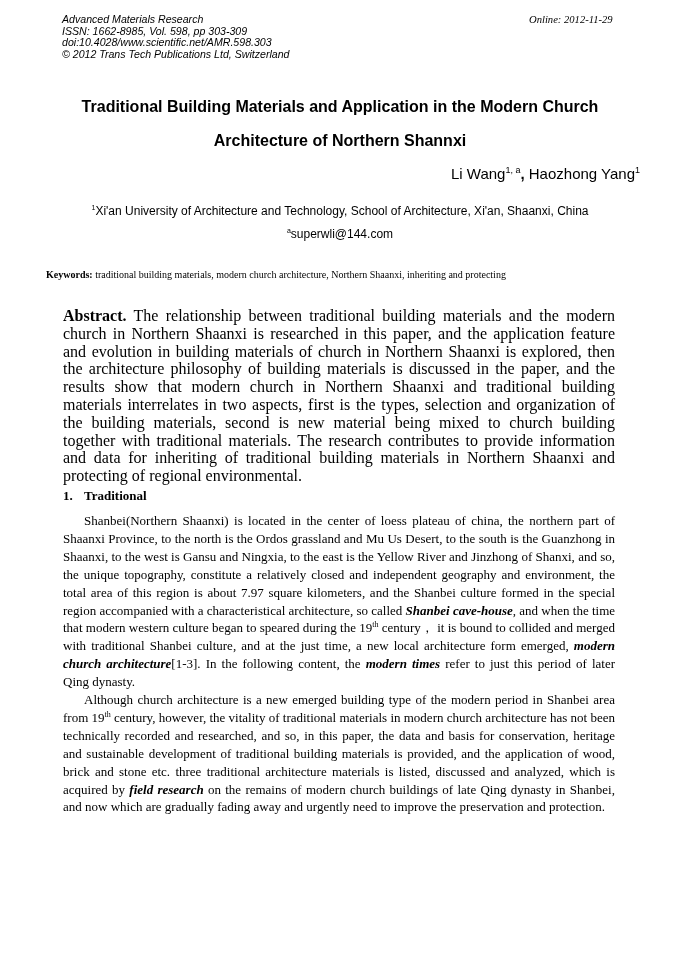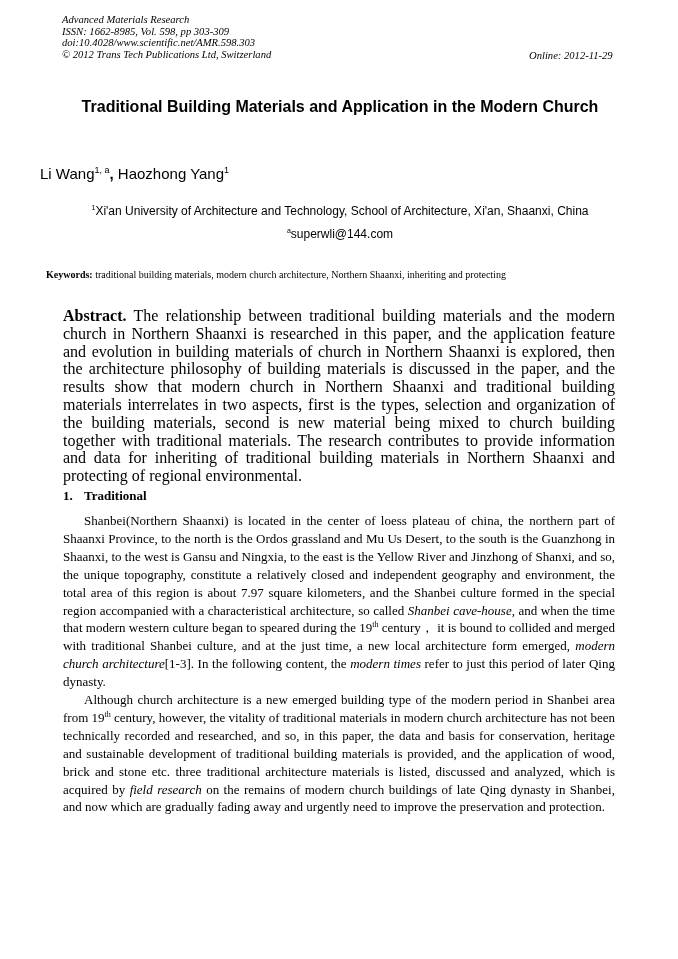"Advanced Materials Research" .header-left { font-family: Liberation Serif, serif -> Liberation Sans, sans-serif }
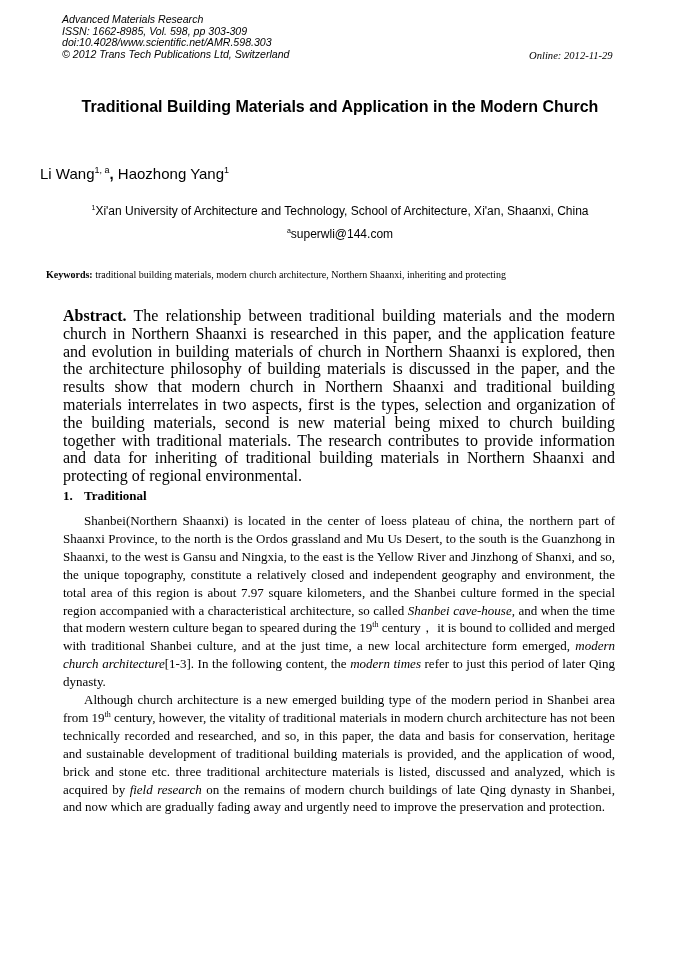"Online: 2012-11-29" .header-right { margin-top: 36px -> none }
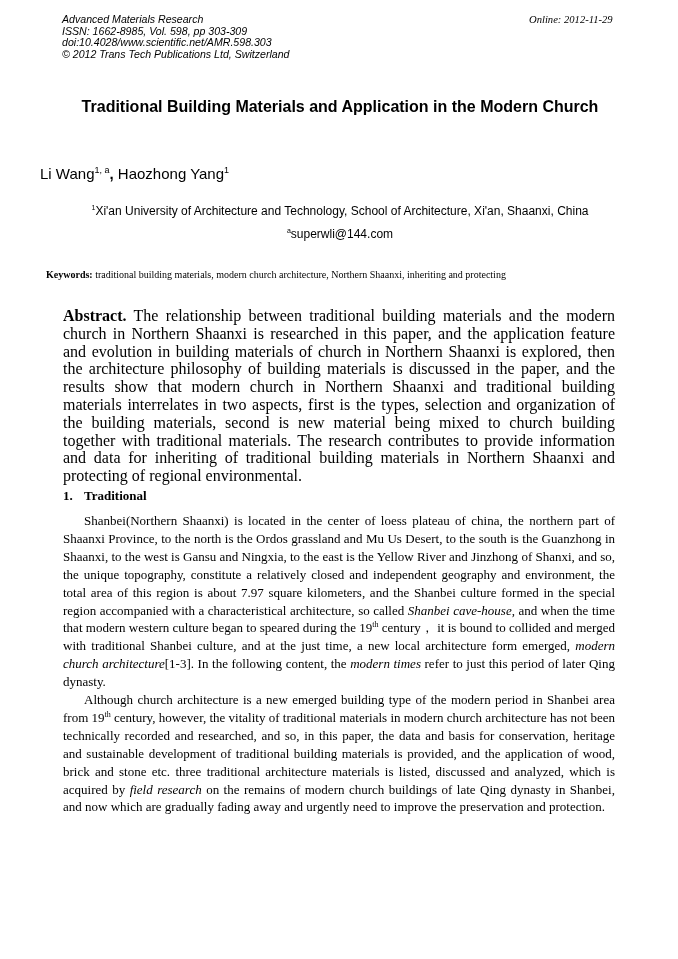"Architecture of Northern Shannxi" div { html: none -> <div>Architecture of Northern Shannxi</div> }
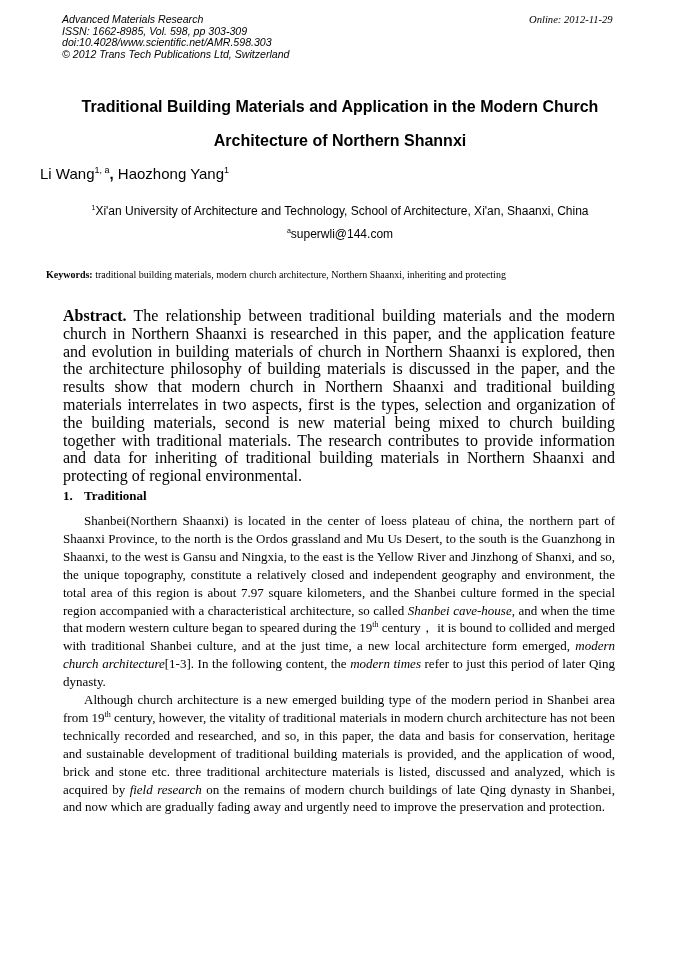"Li Wang1, a, Haozhong Yang1" .authors { text-align: left -> right }
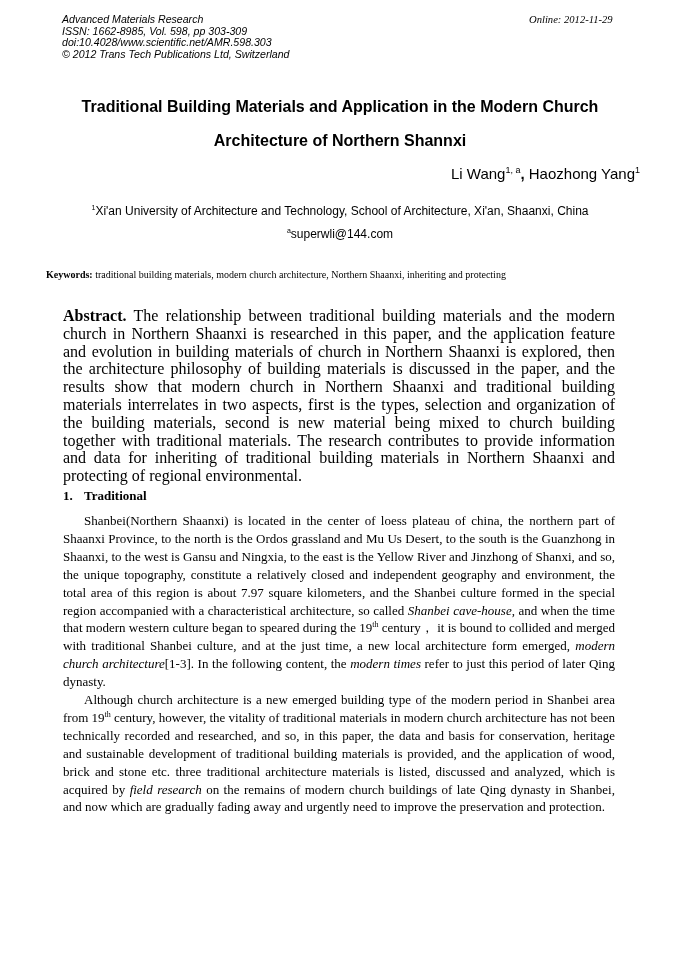"Shanbei cave-house" .para i { font-weight: none -> bold }
